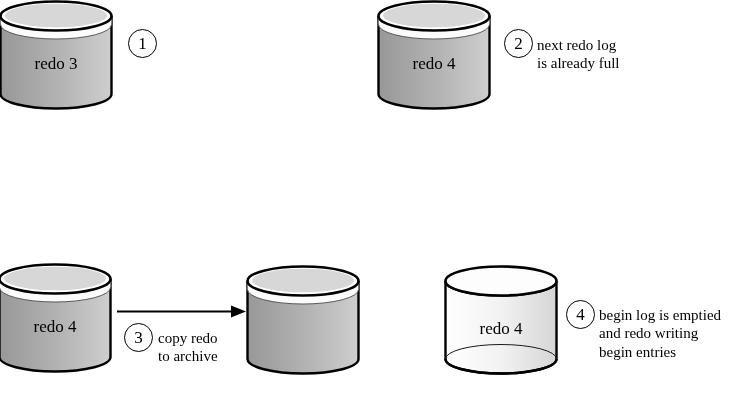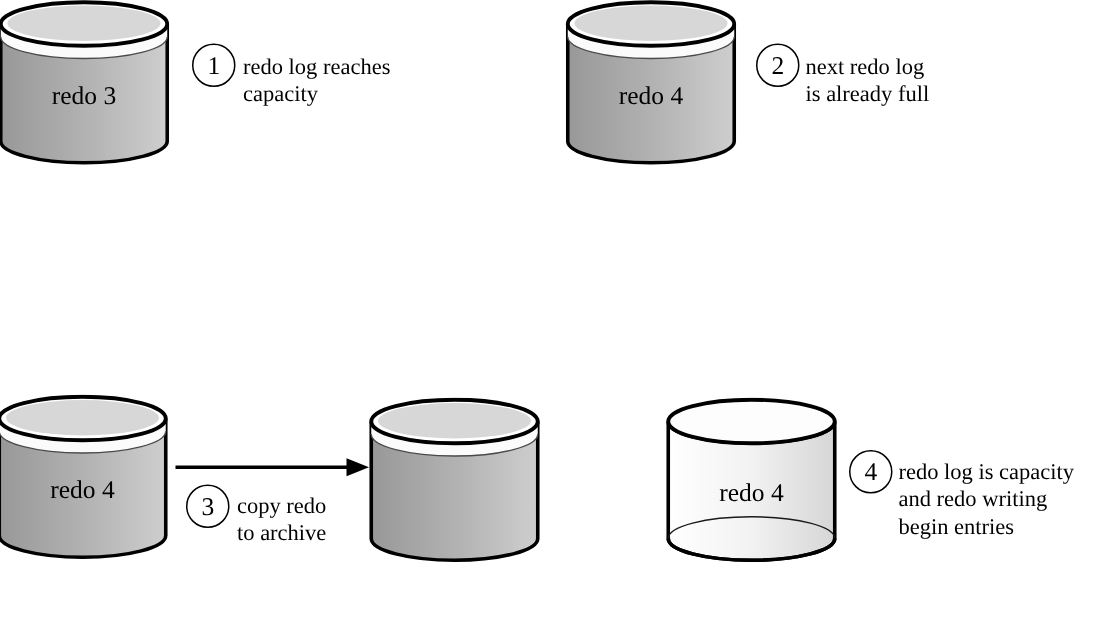"redo log reaches" div.note { html: <div> <div>redo log reaches</div> <div>capacity</div> </div> -> none }
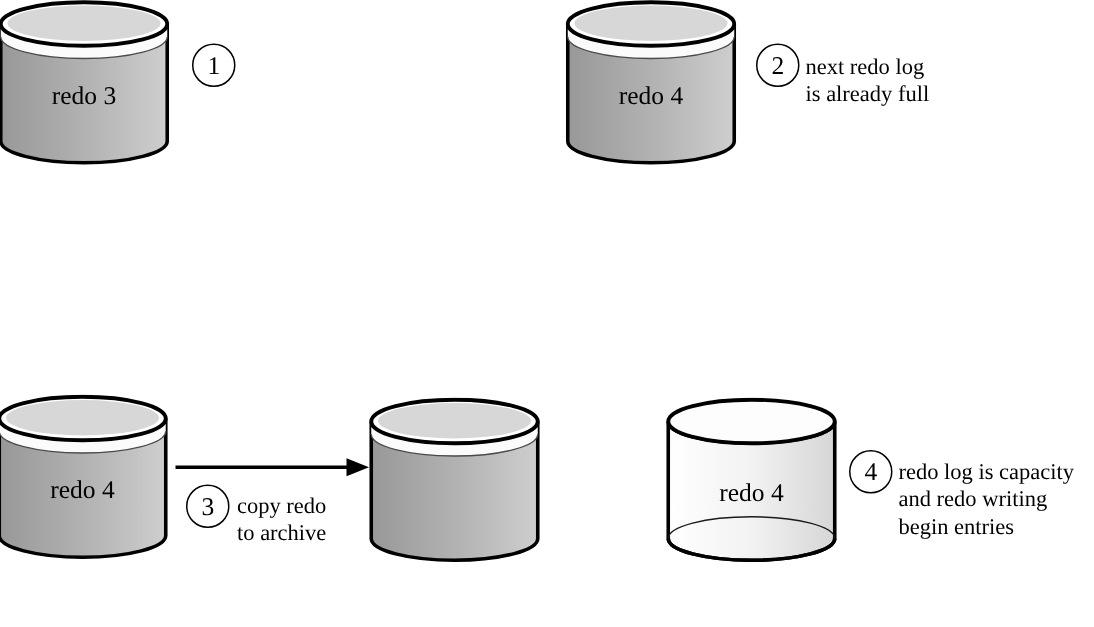"redo log is capacity" div { text: redo log is capacity -> begin log is emptied }
